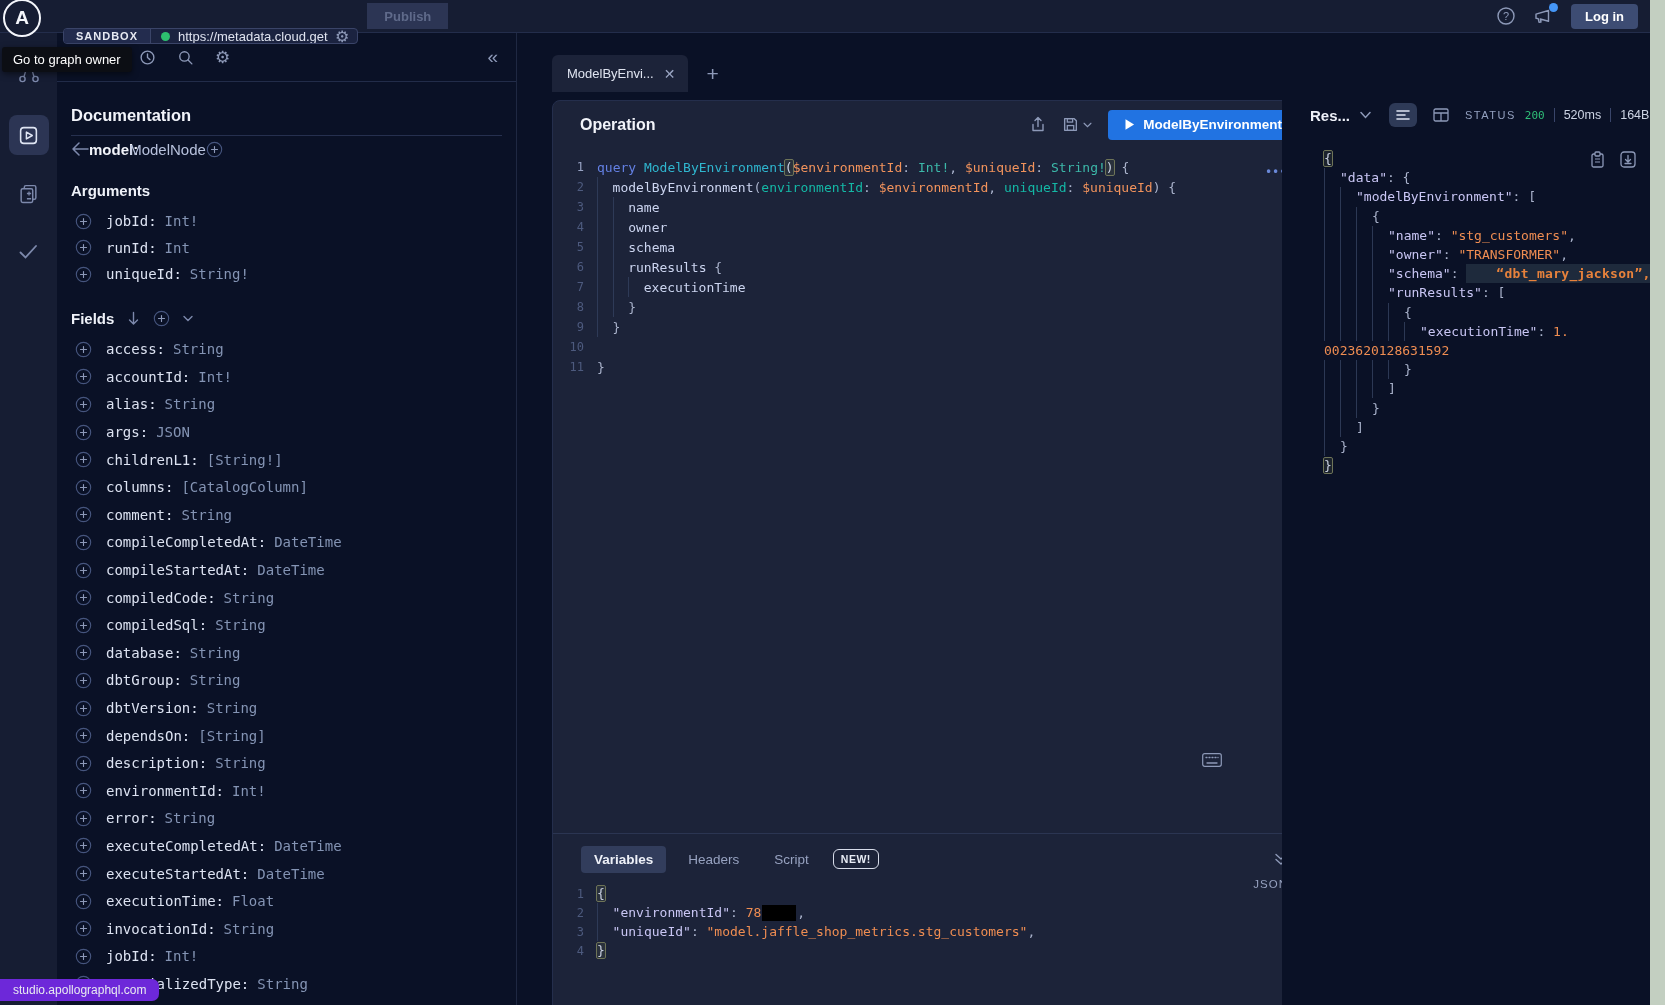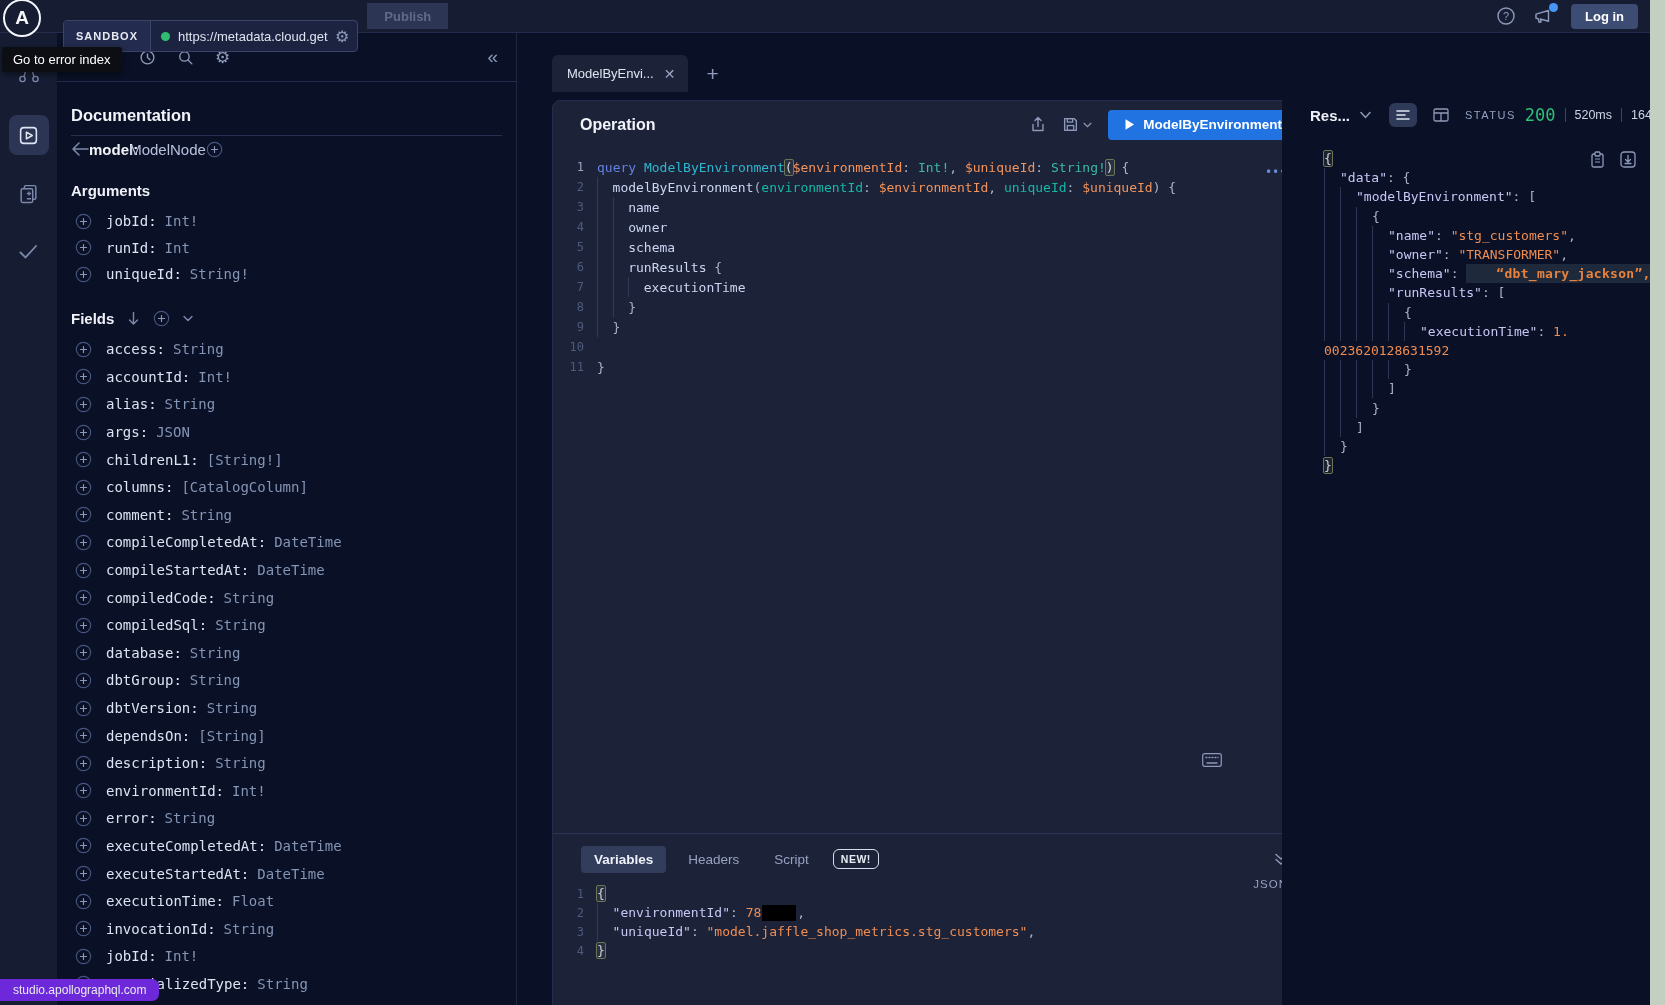"SANDBOX" .urlwrap { height: 32px -> 16px }
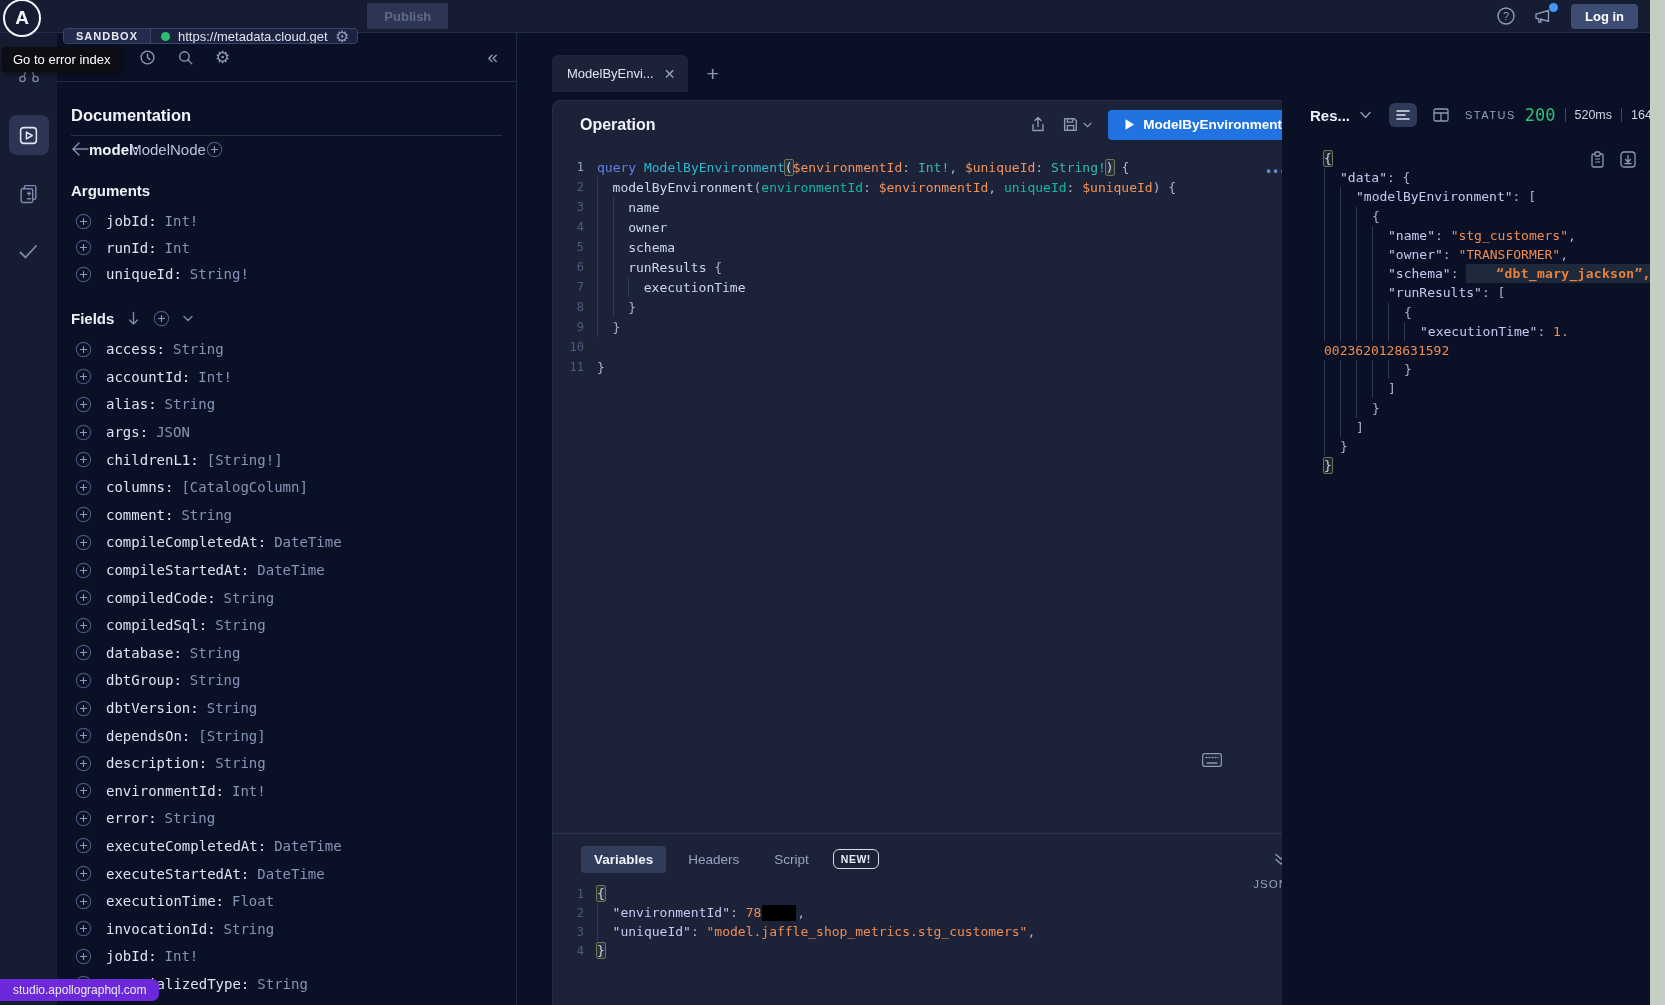"Go to error index" div.tooltip { text: error index -> graph owner }
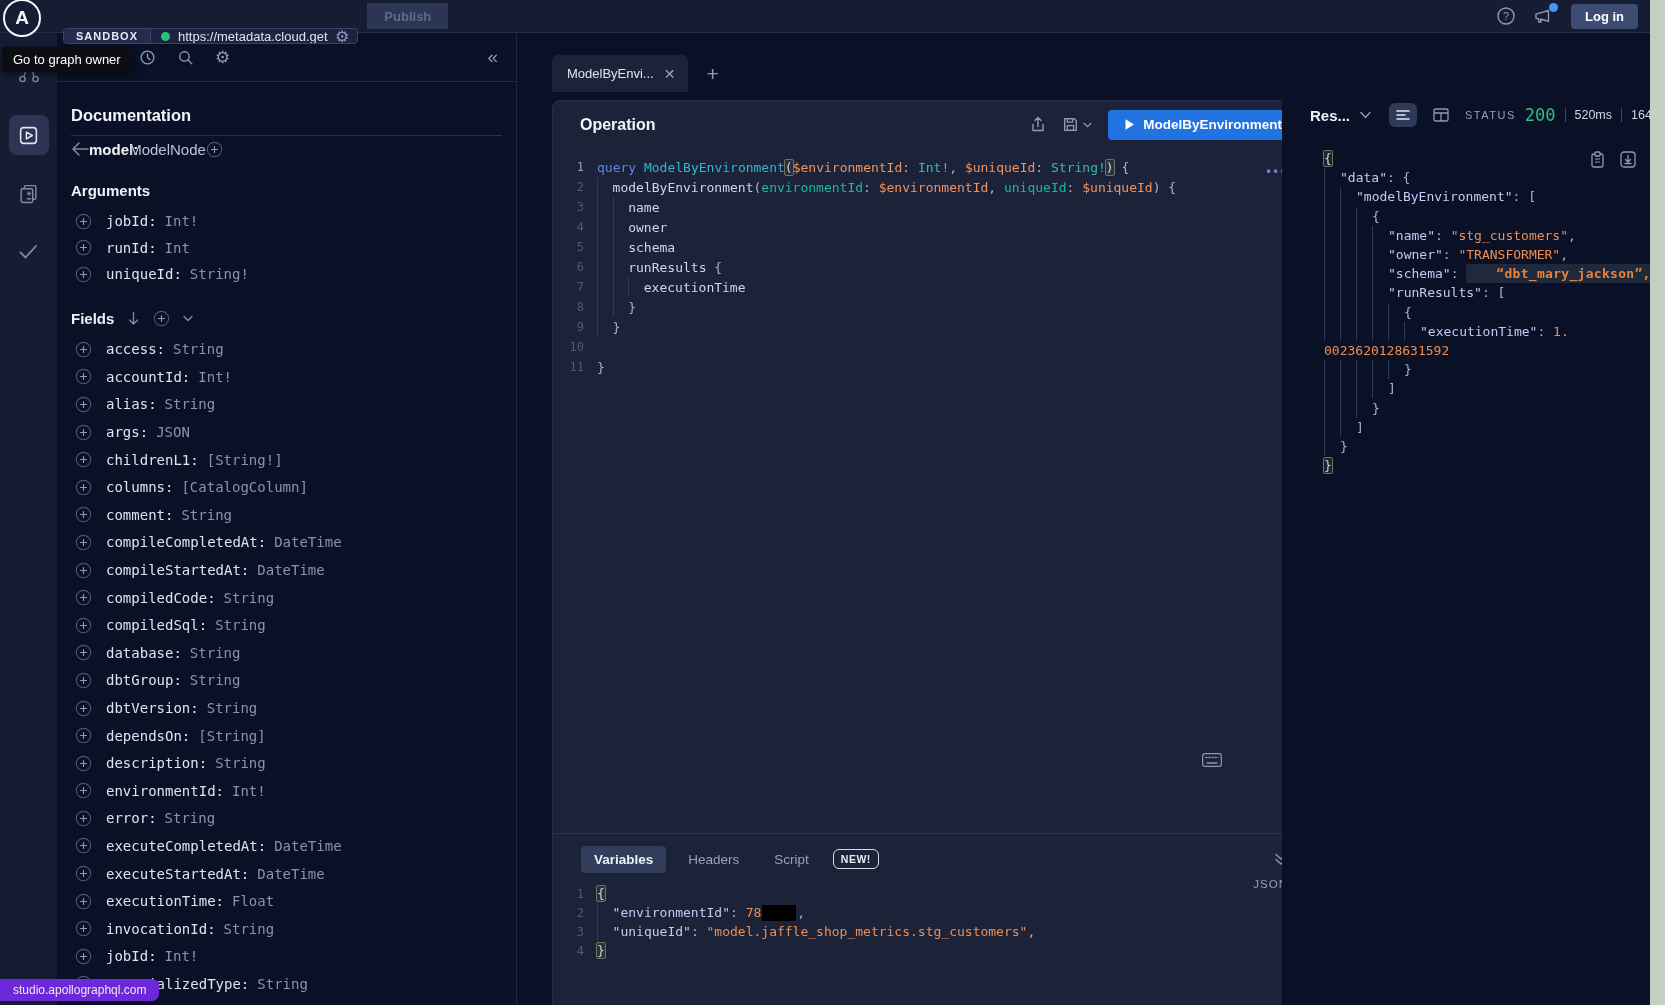"200" .st-code { font-size: 17px -> 11px }
